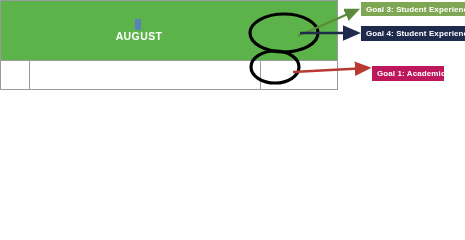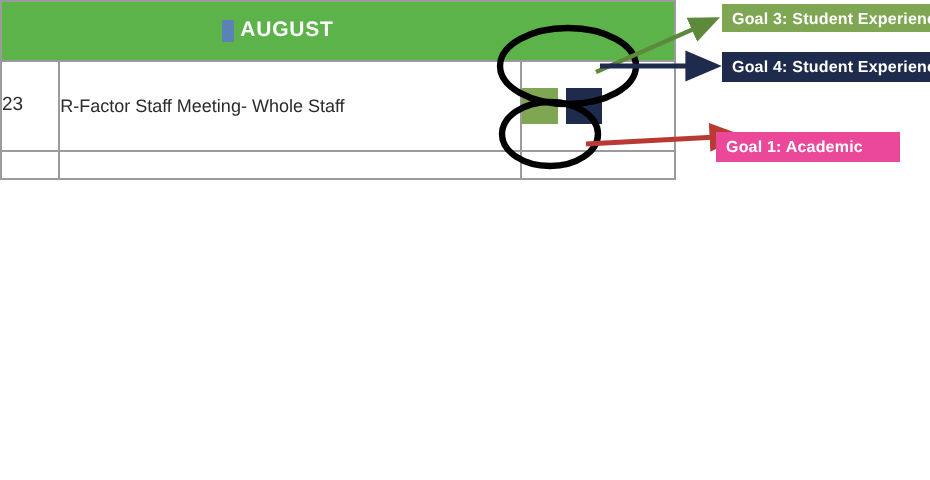"AUGUST" .month-header-inner { flex-direction: none -> column }
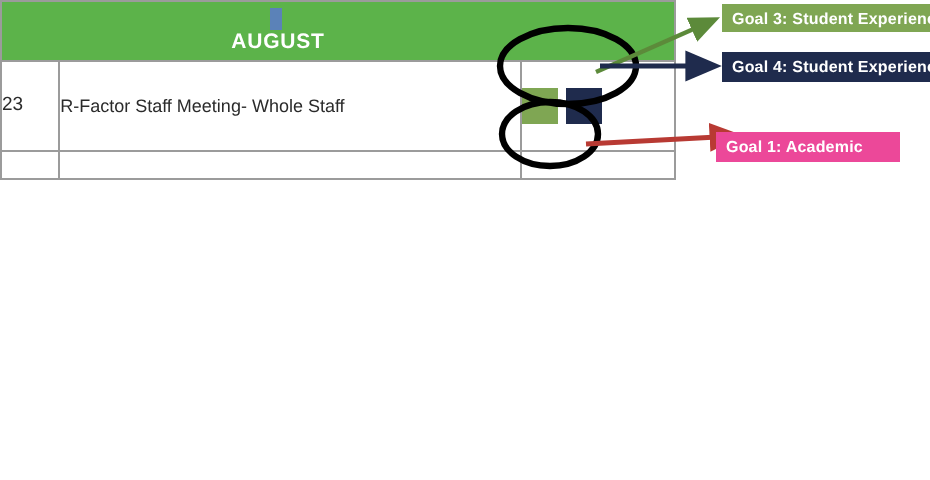"23" tr.row-1 { html: <tr> <td>23</td> <td>R-Factor Staff Meeting- Whole Staff</td> <td> <span> <span></span> <span></span> </span> </td> </tr> -> none }
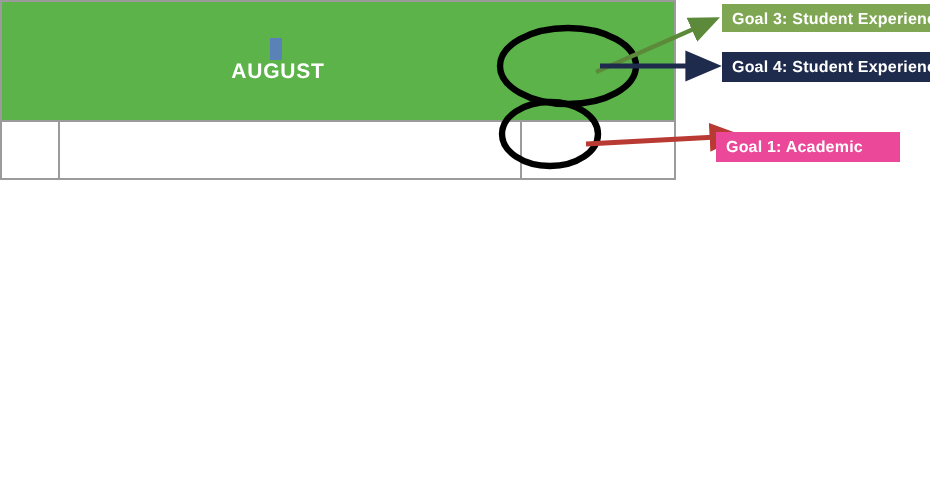"Goal 1: Academic" #chip-goal1 { background: #ec4899 -> #be185d; left: 358px -> 372px; width: 92px -> 72px }
